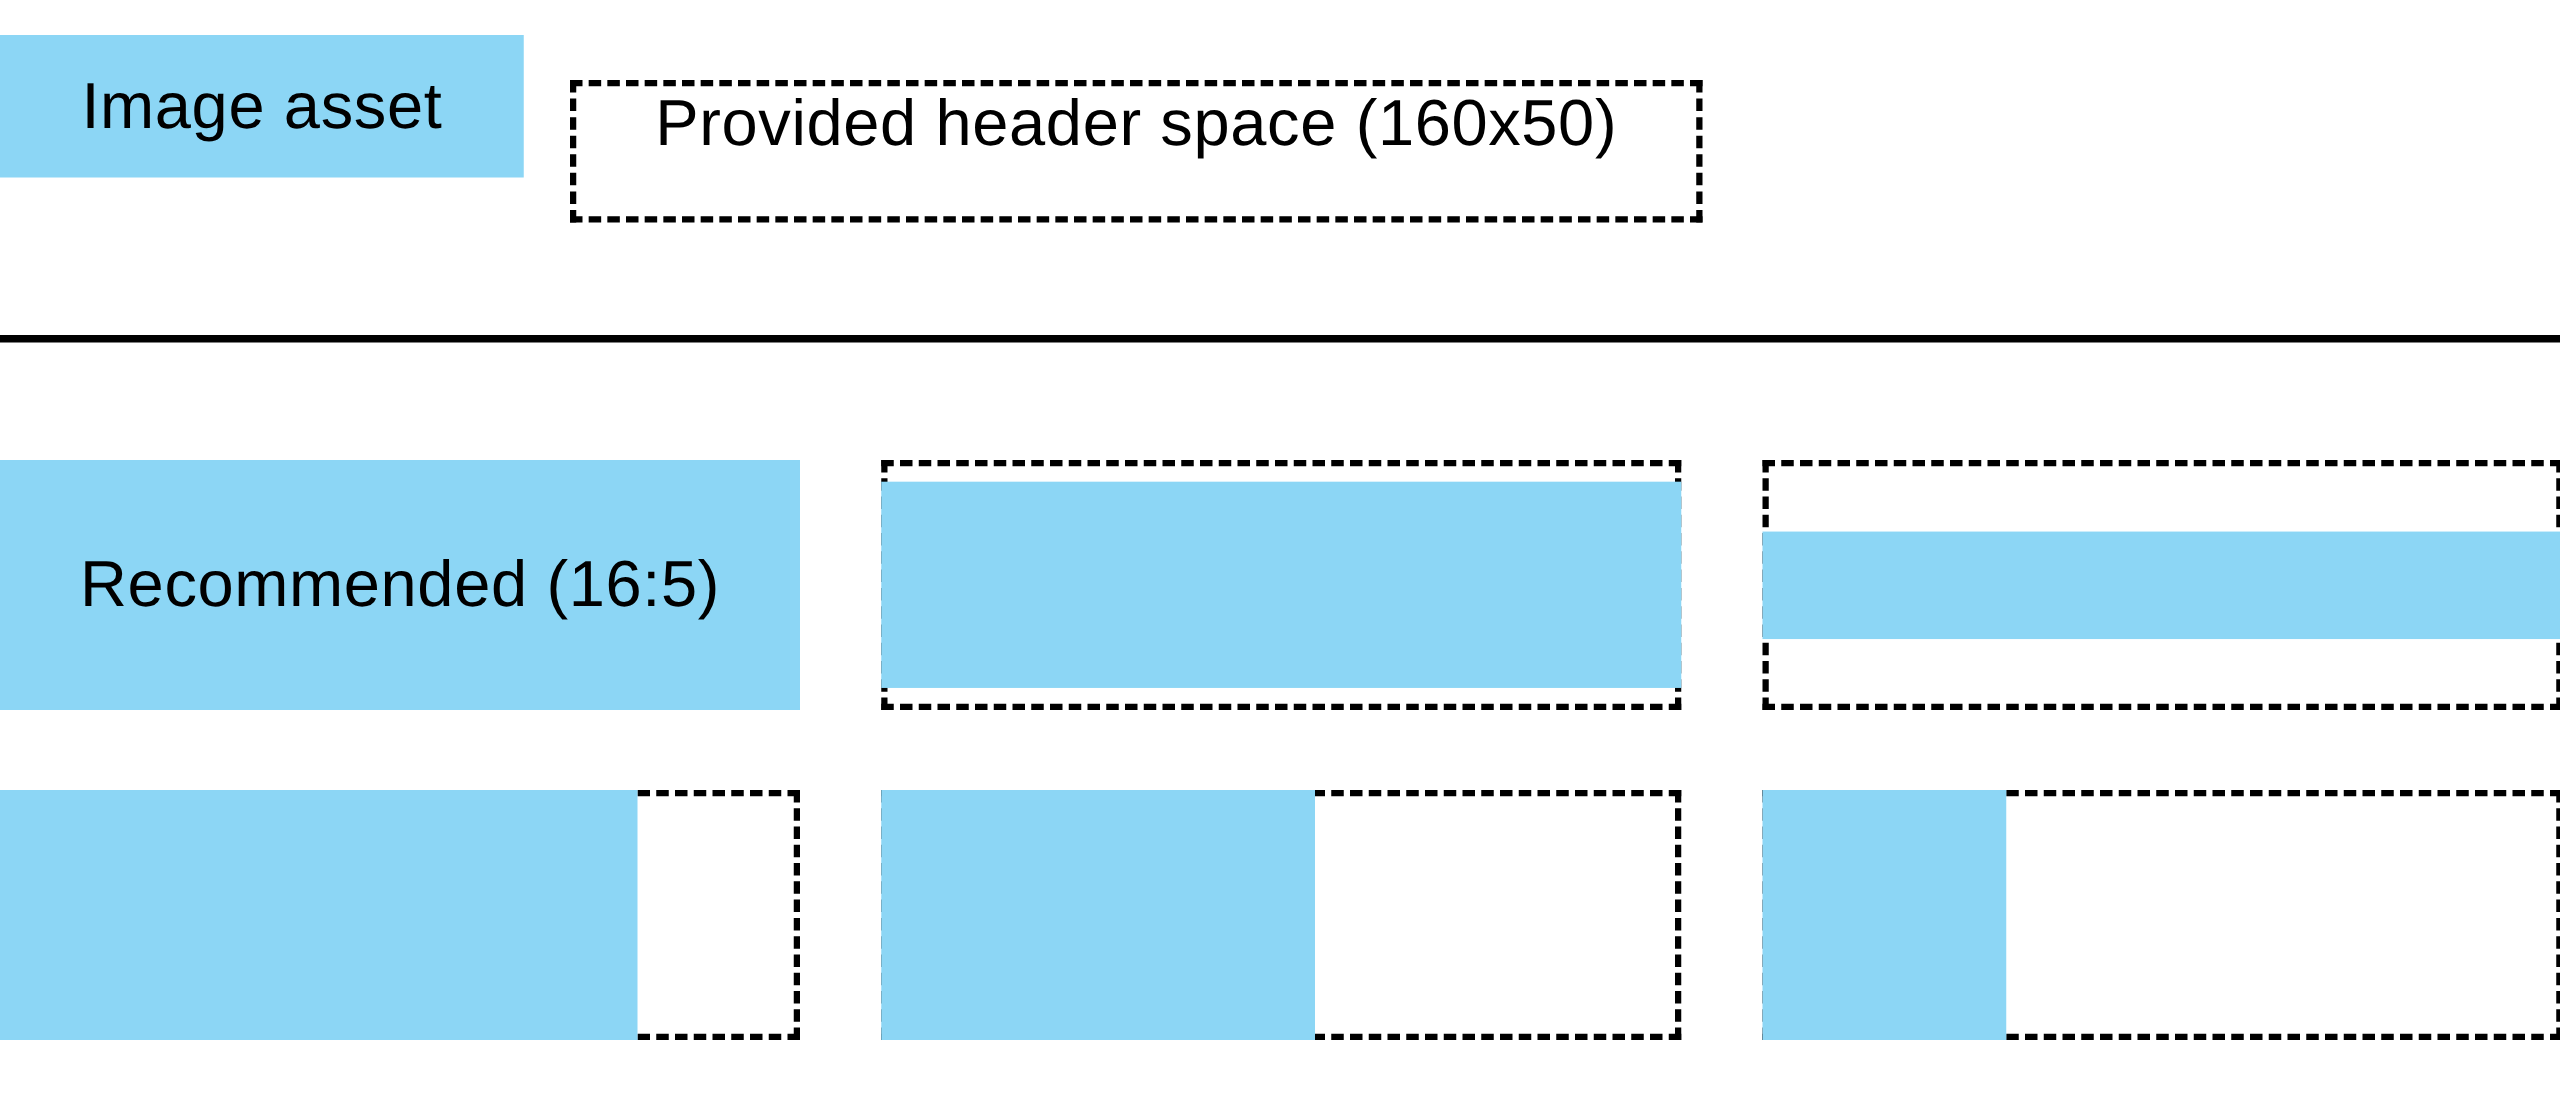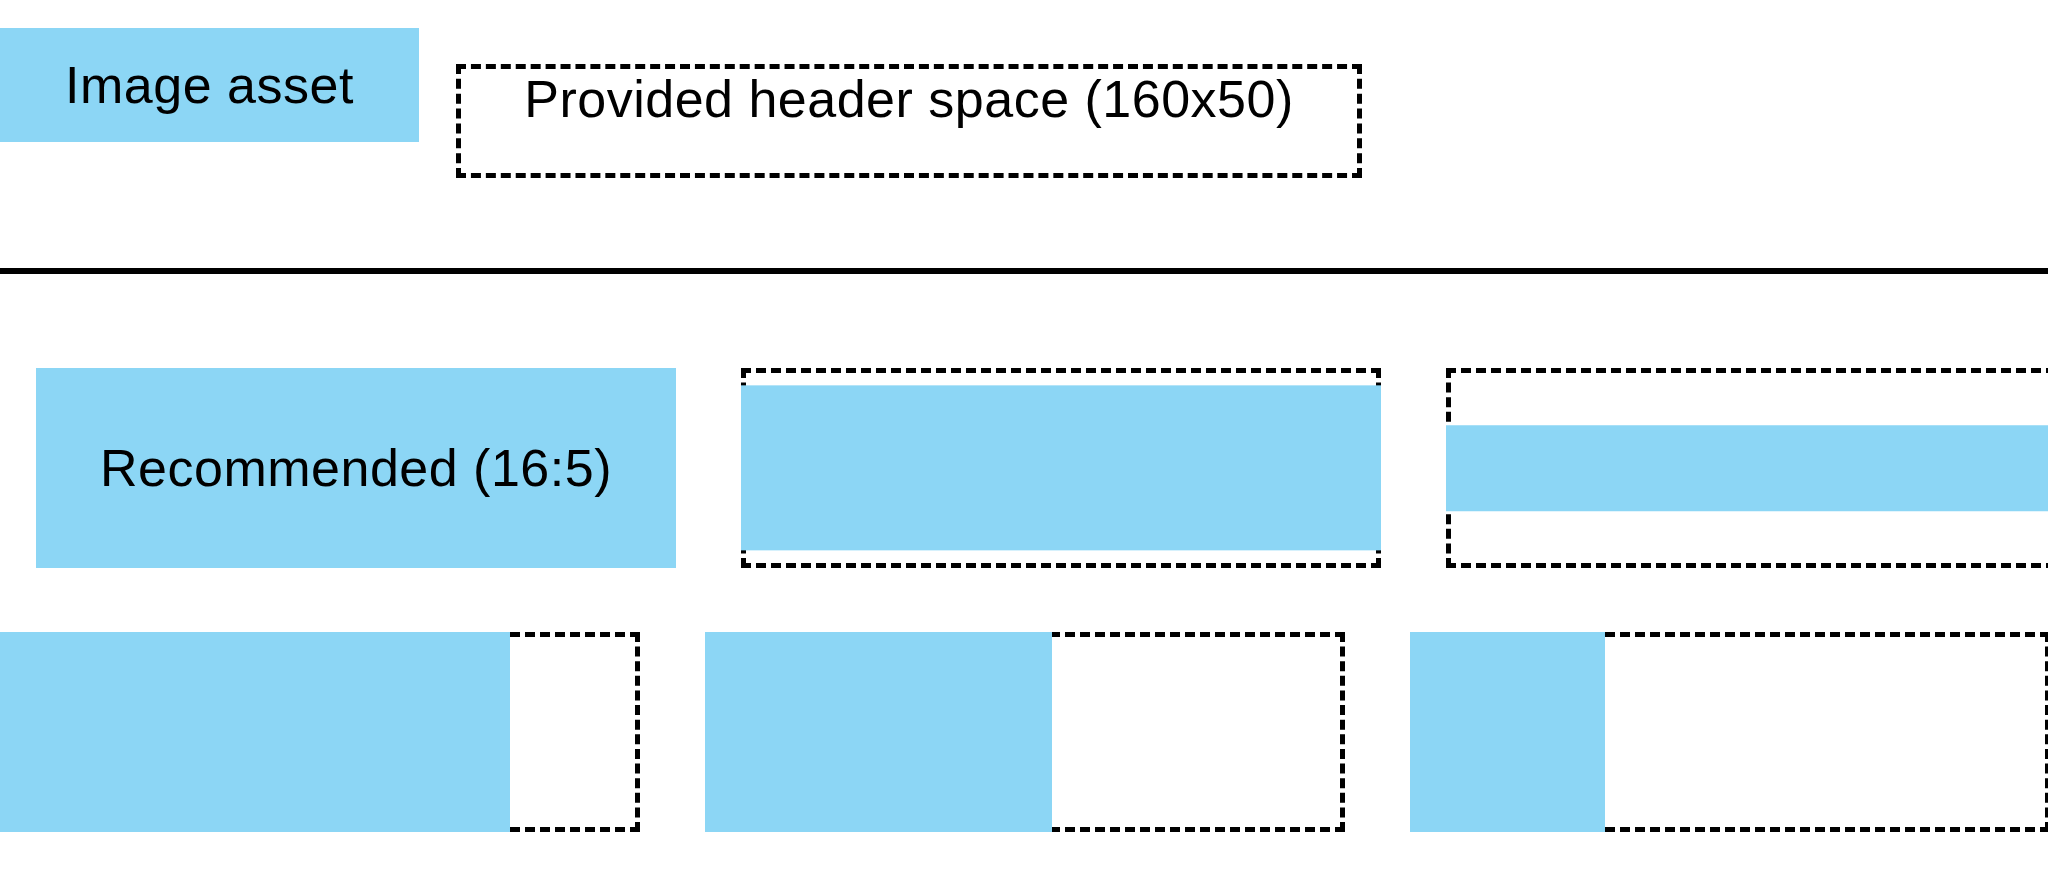"Recommended (16:5)" .r1 { margin-left: 36px -> none }
